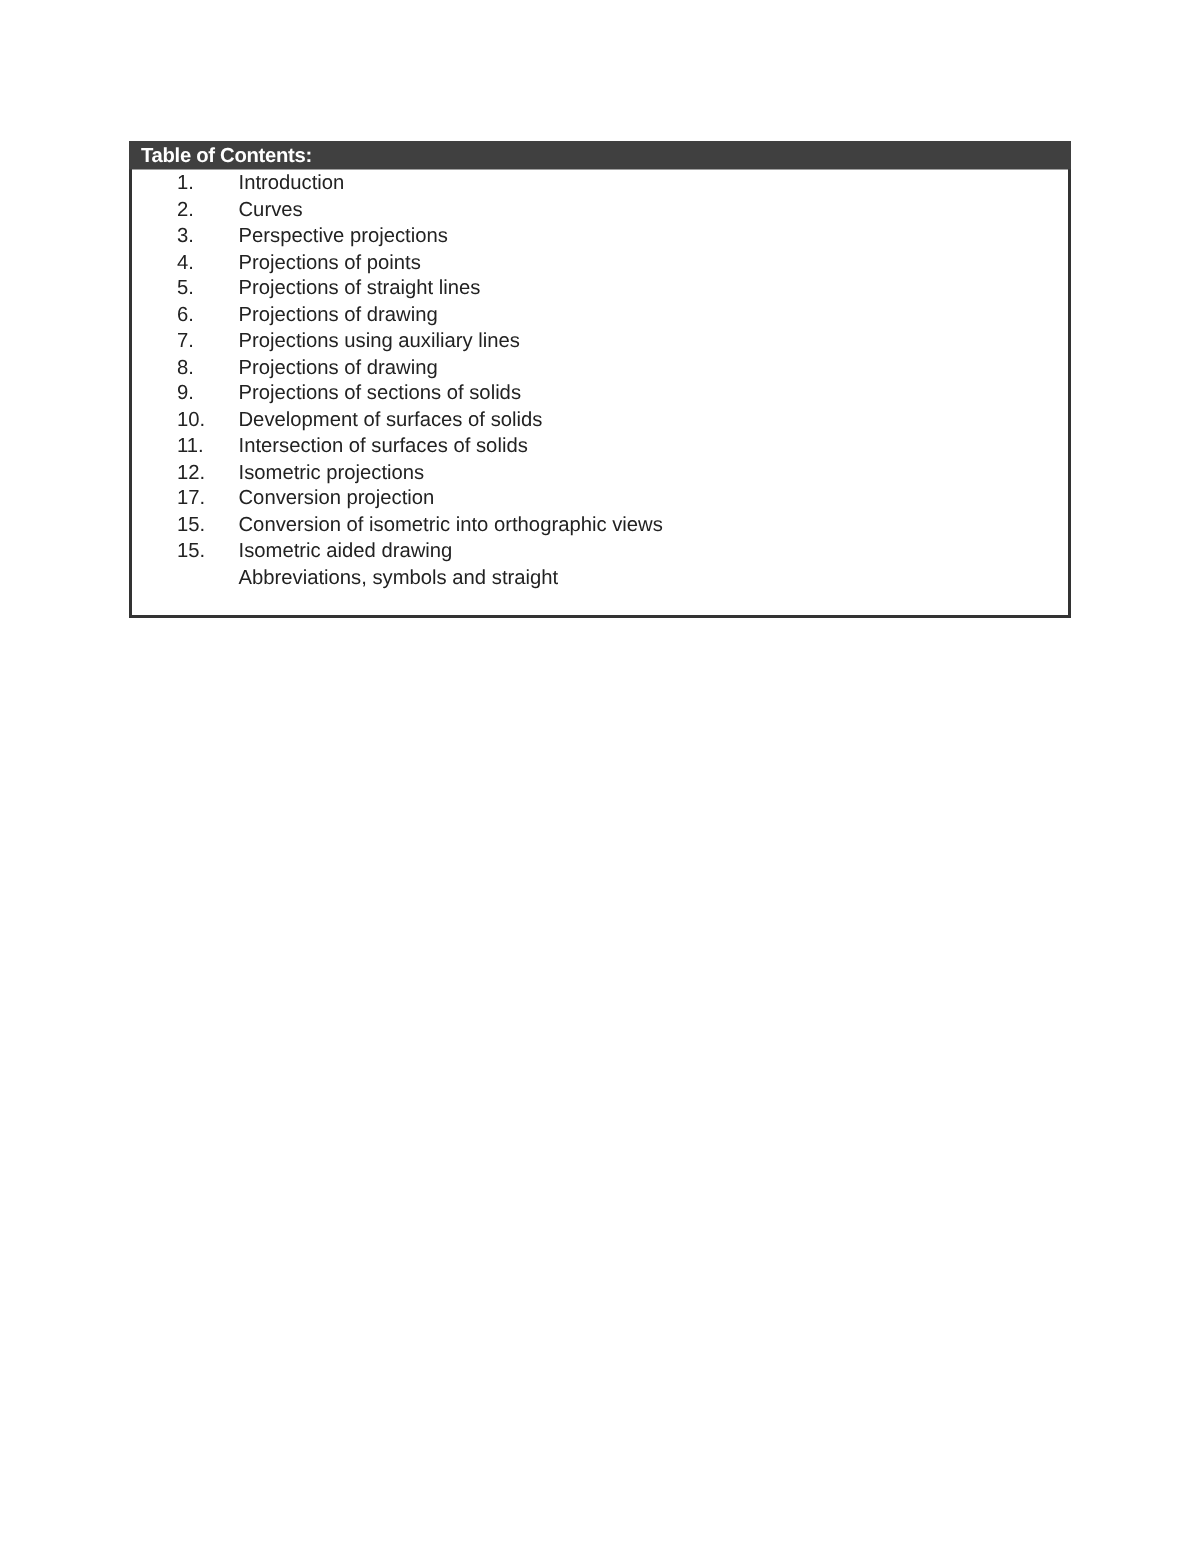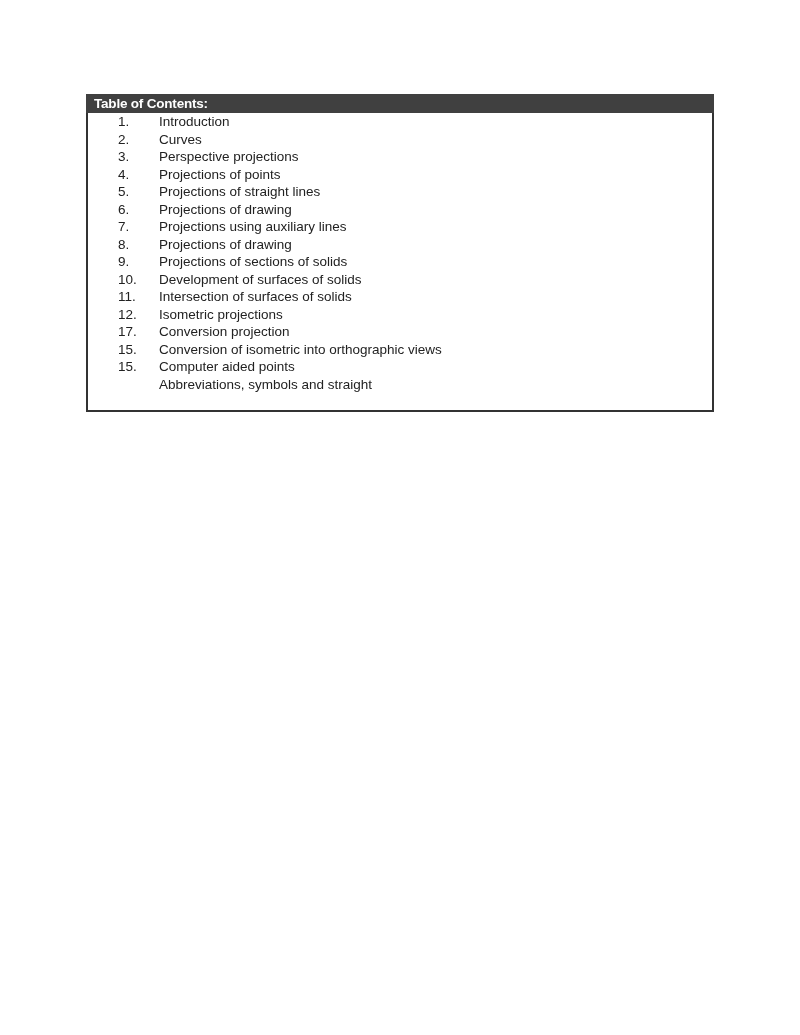"Computer aided points" span.toc-label { text: Computer aided points -> Isometric aided drawing }
